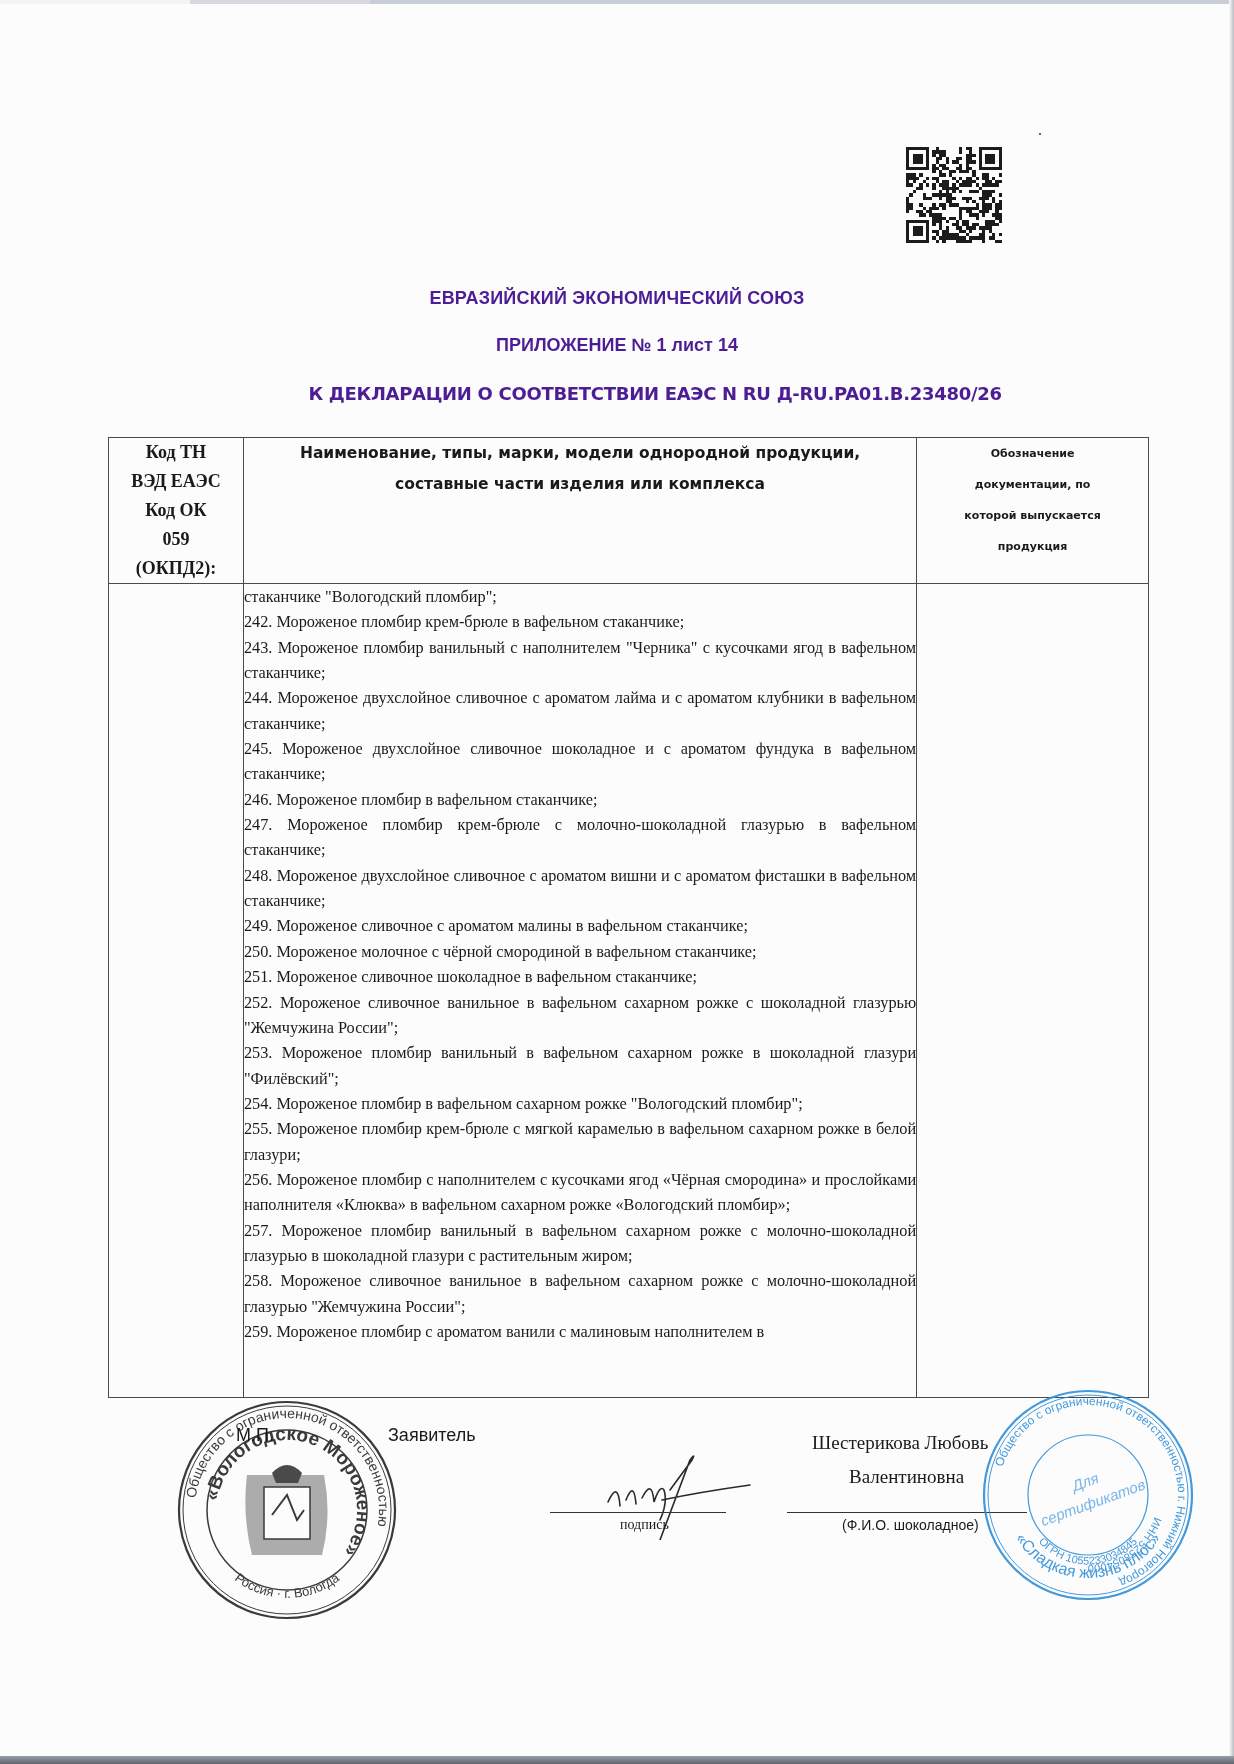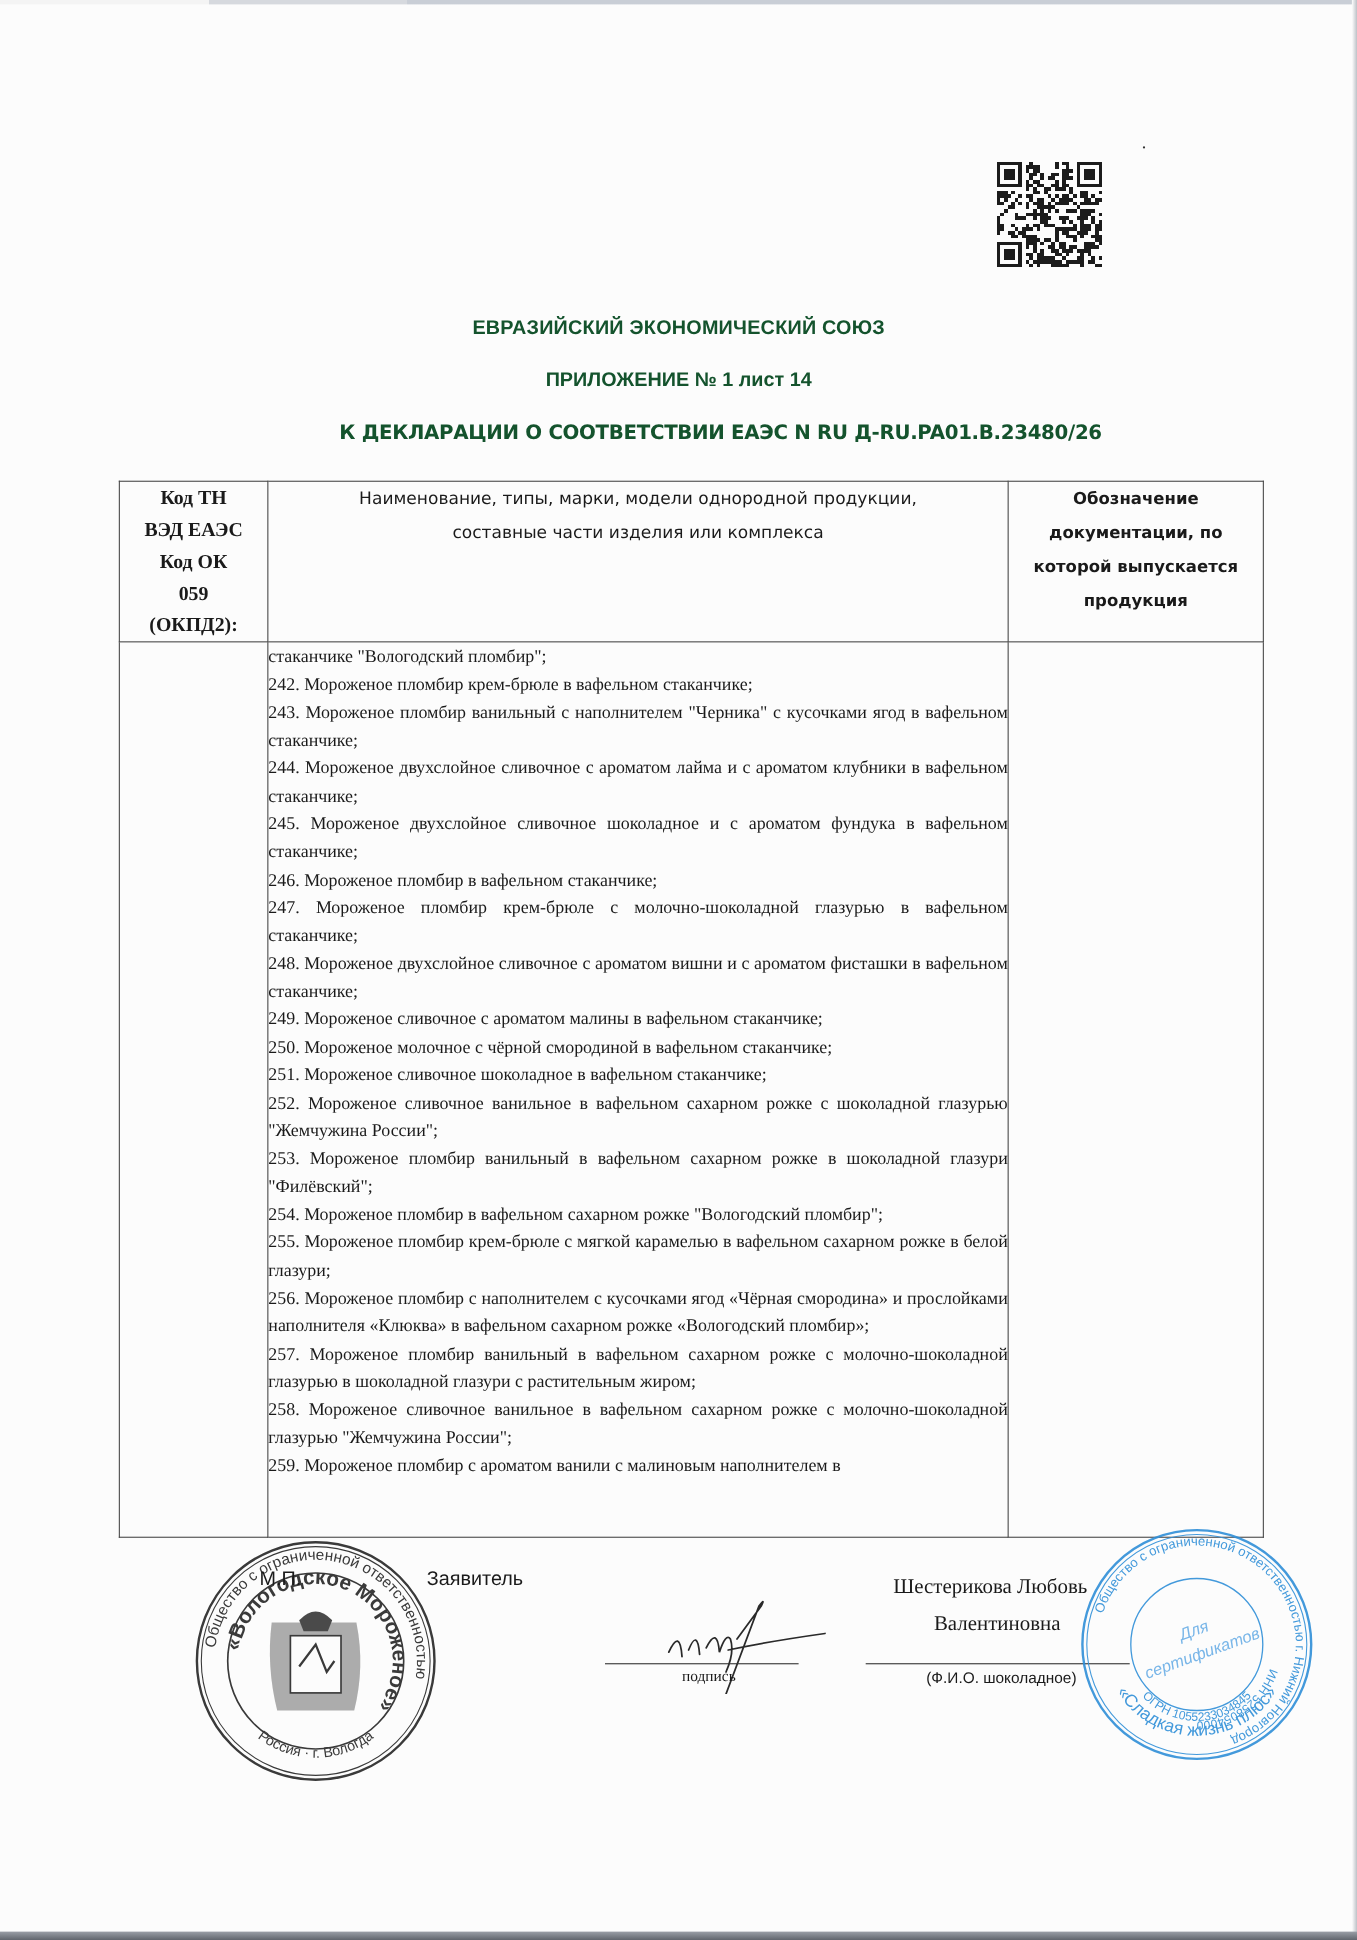"ЕВРАЗИЙСКИЙ ЭКОНОМИЧЕСКИЙ СОЮЗ" .title { color: #14532d -> #4c1d95 }
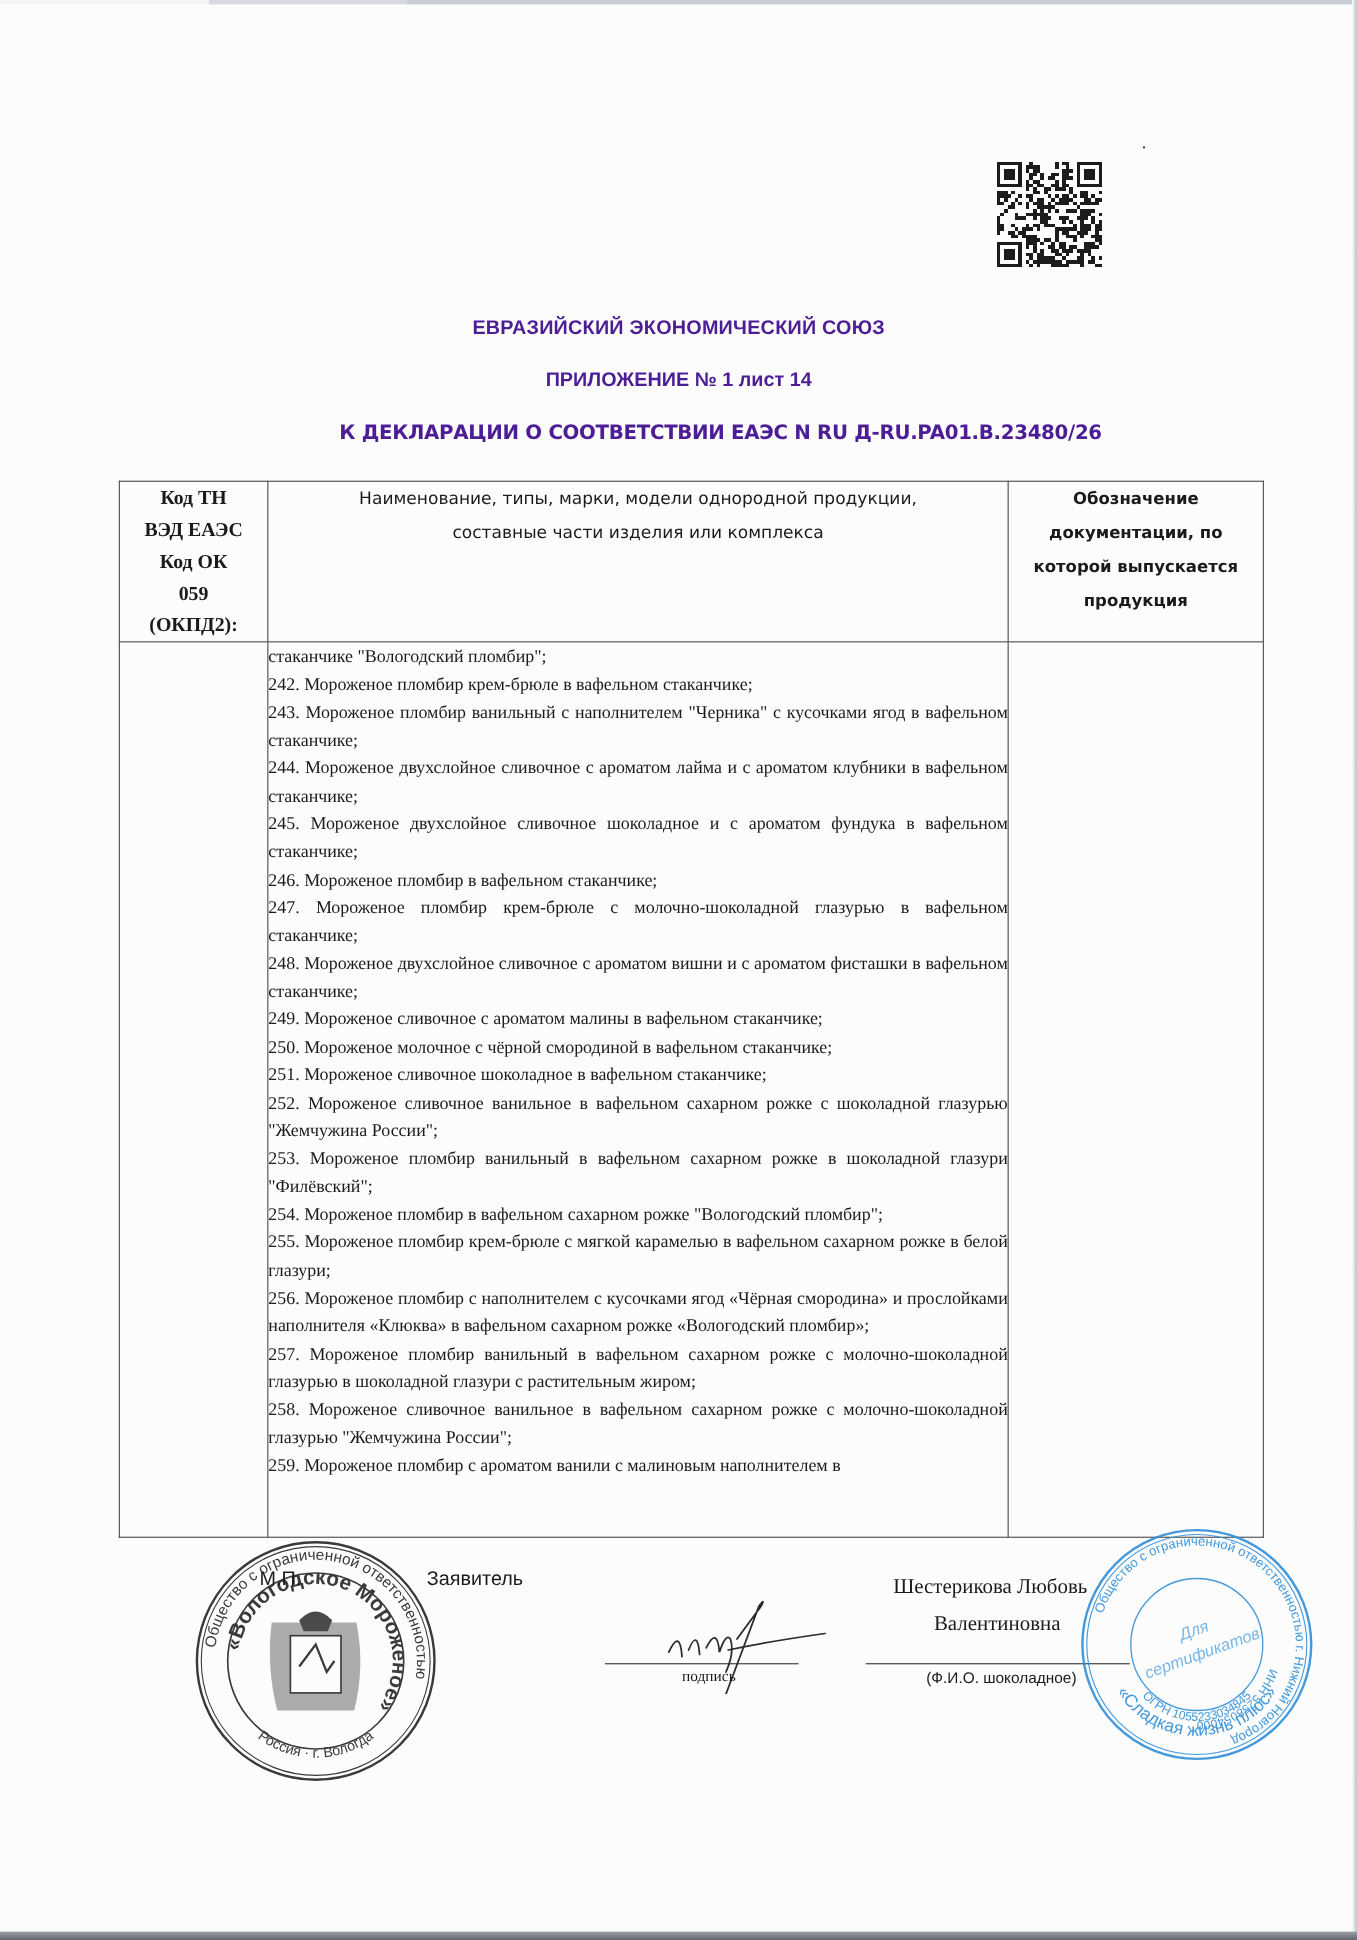"Наименование, типы, марки, модели" th.c2 { font-weight: normal -> bold }
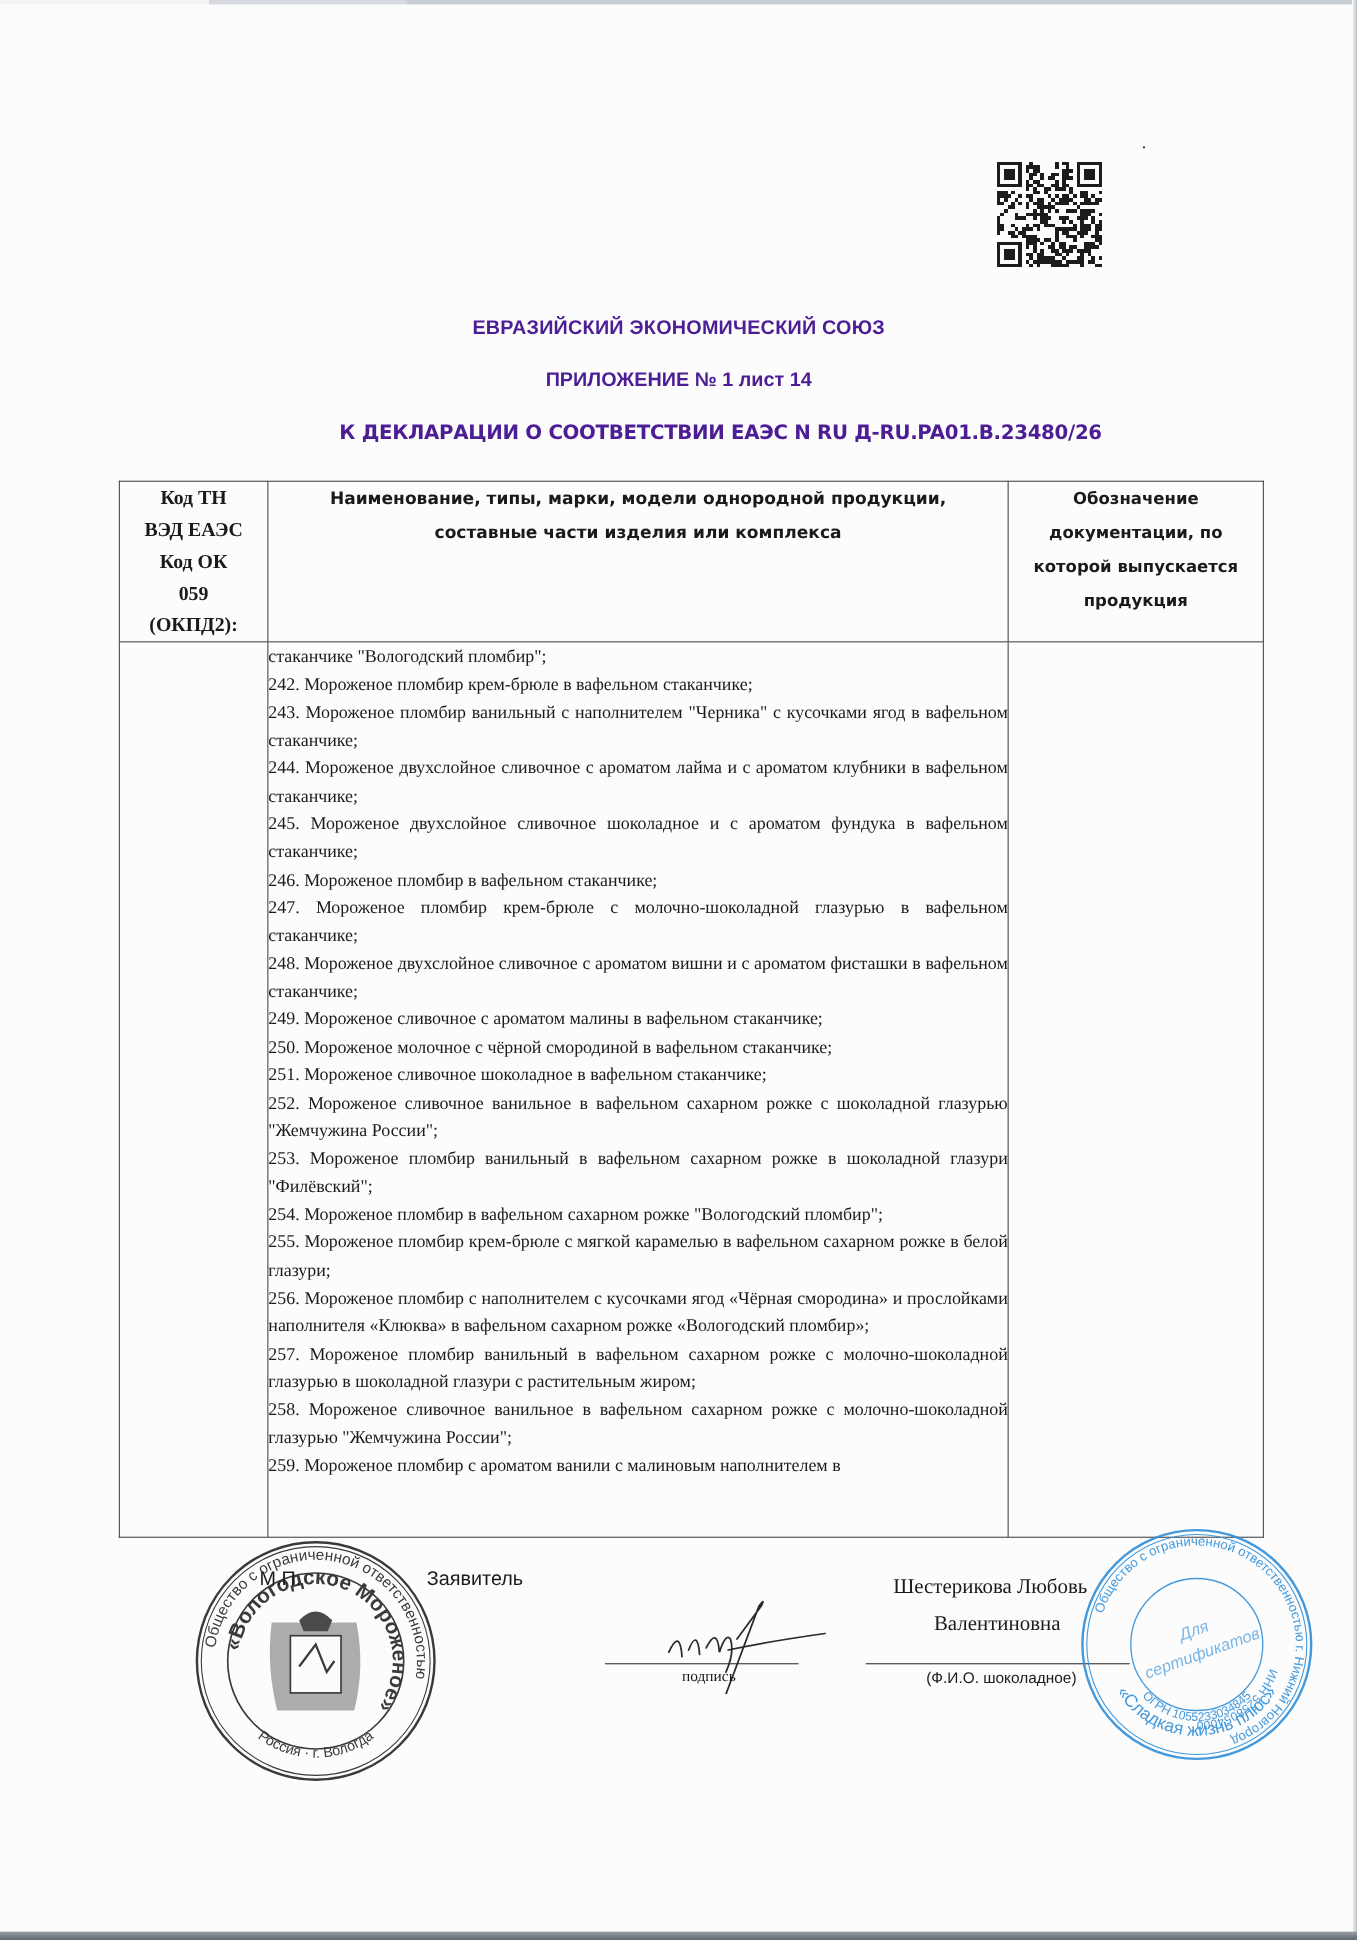"Обозначение" th.c3 { font-size: 15px -> 11px }
